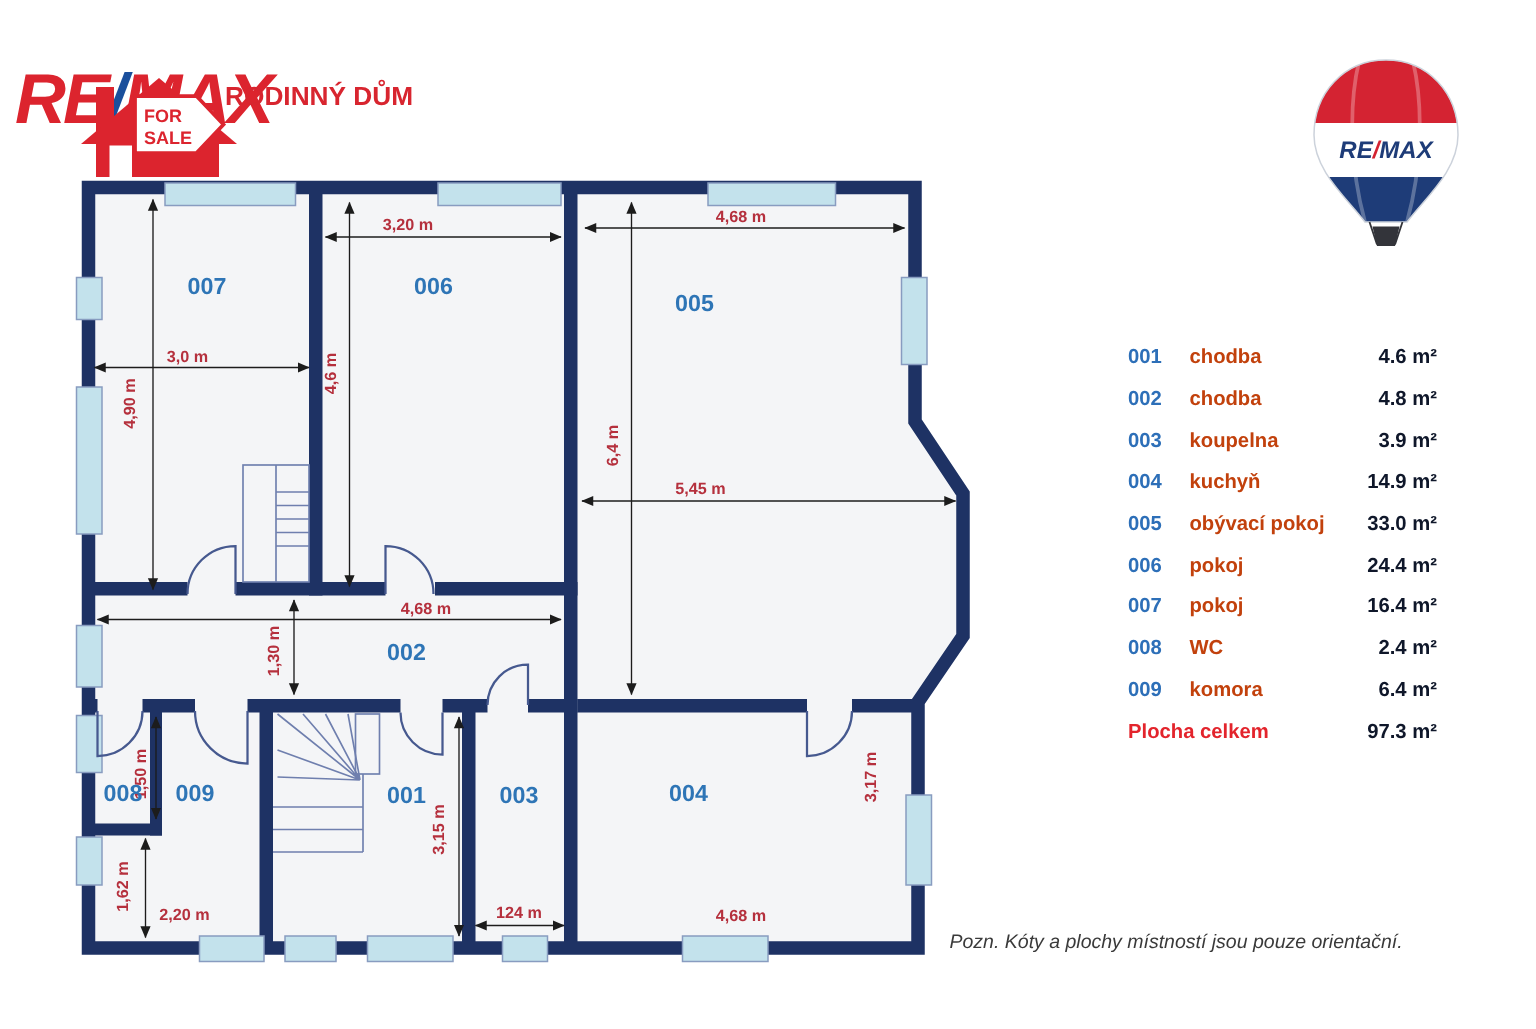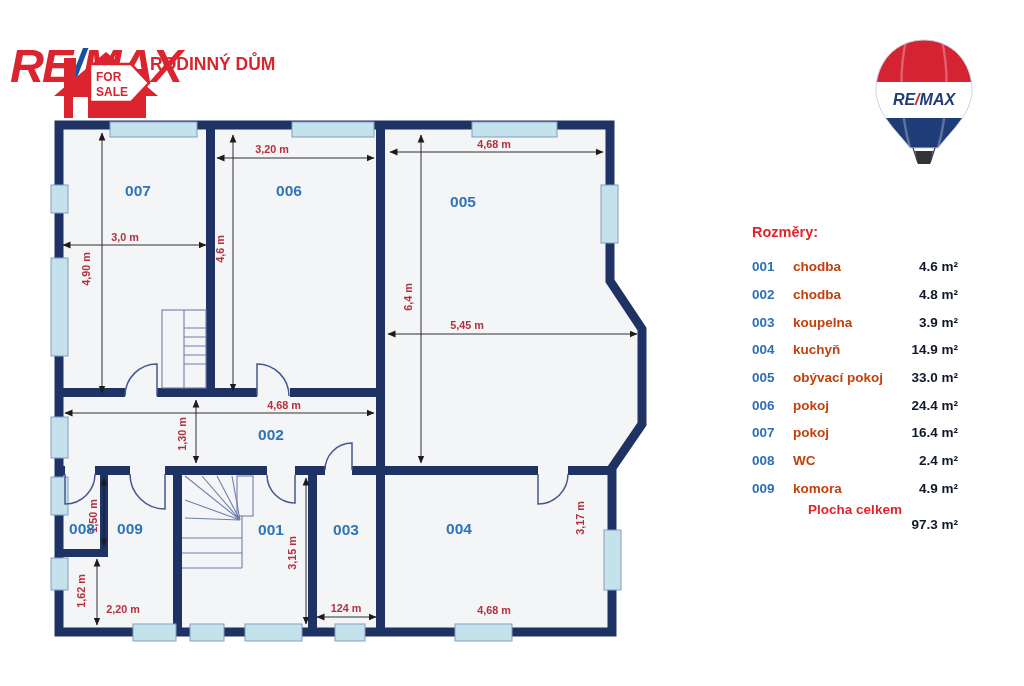"Rozměry:" div.t-title { html: <div>Rozměry:</div> -> none }
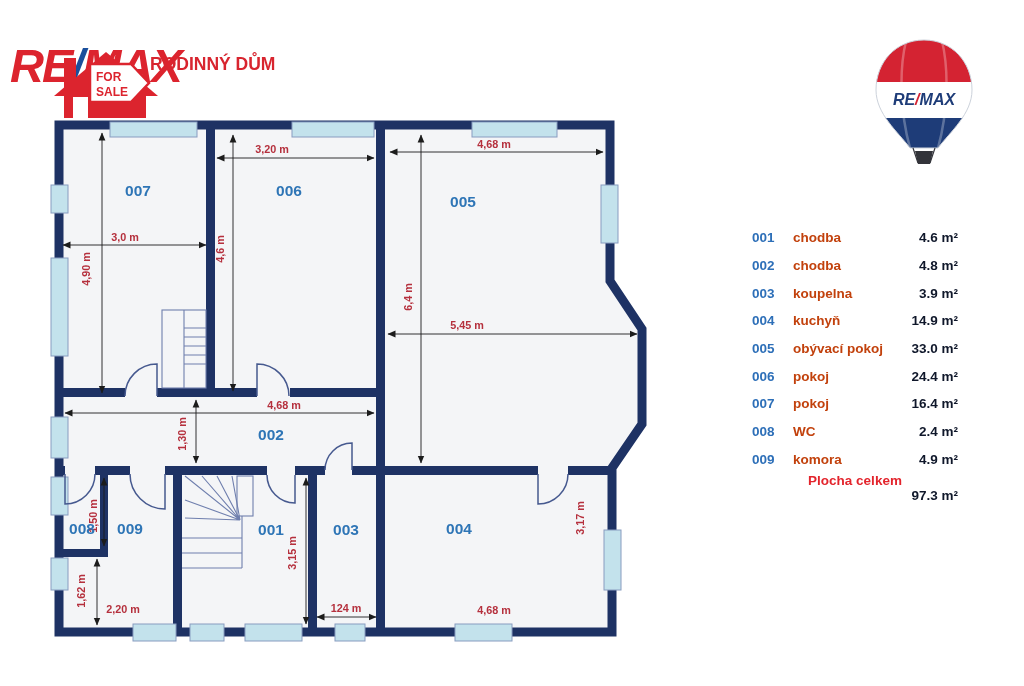"4.9 m²" span.t-area { text: 4.9 -> 6.4 }
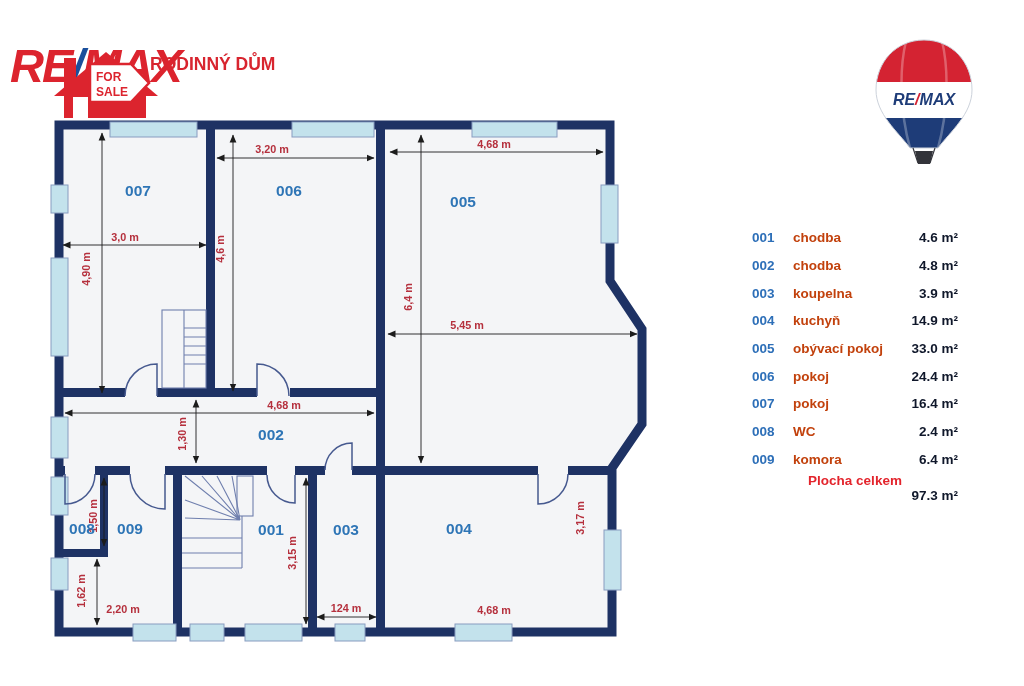"Plocha celkem" .t-total { flex-direction: column -> none }
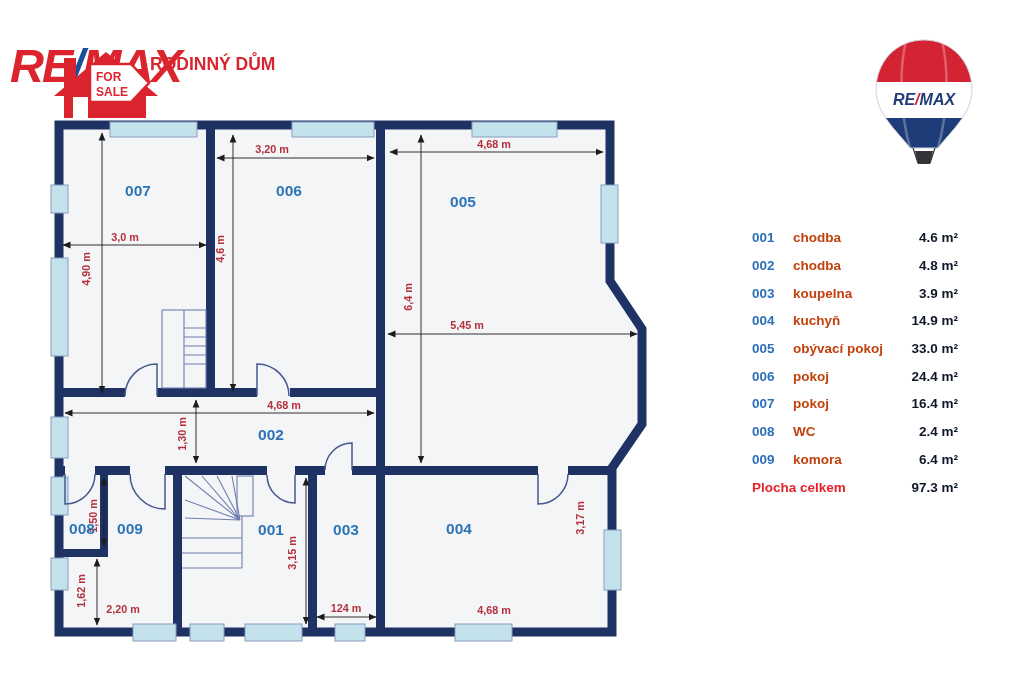"Pozn. Kóty a plochy místností" div.note { html: none -> <div>Pozn. Kóty a plochy místností jsou pouze orientační.</div> }
